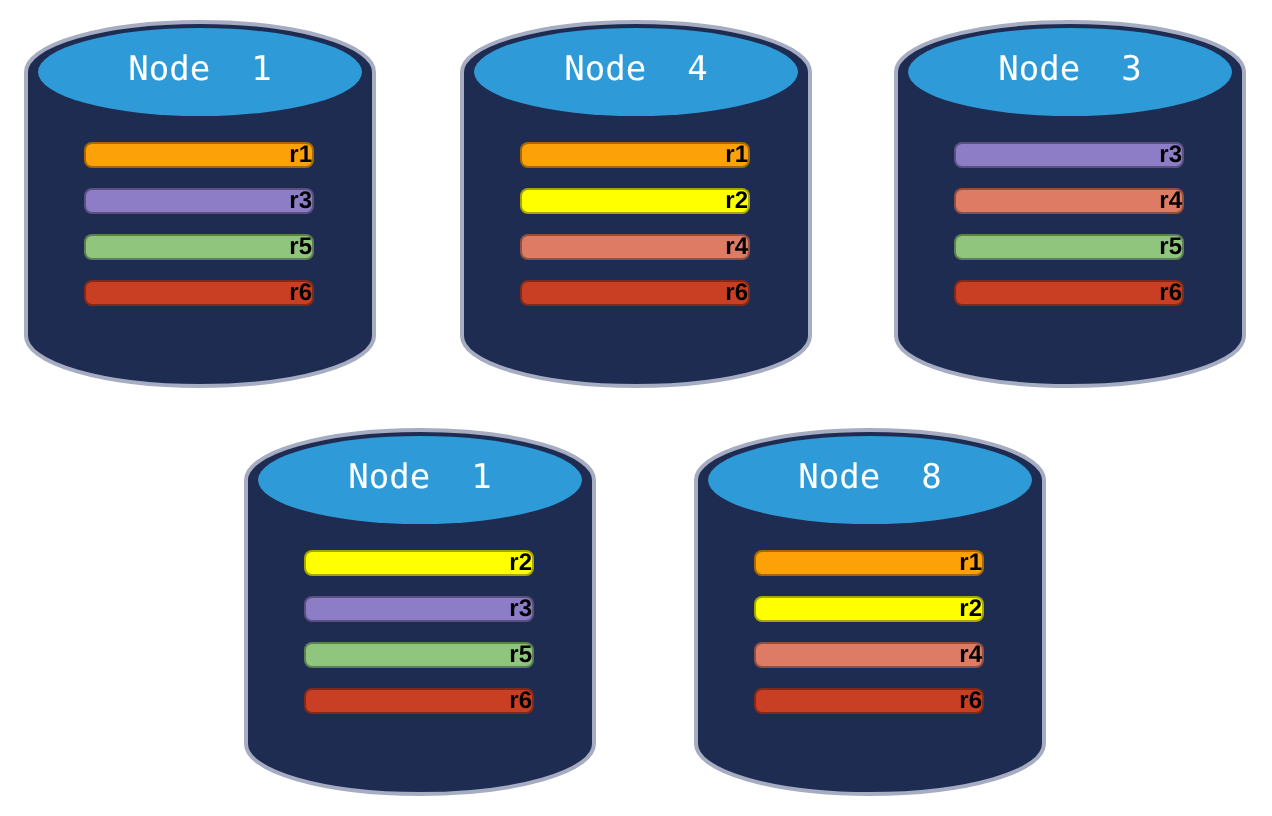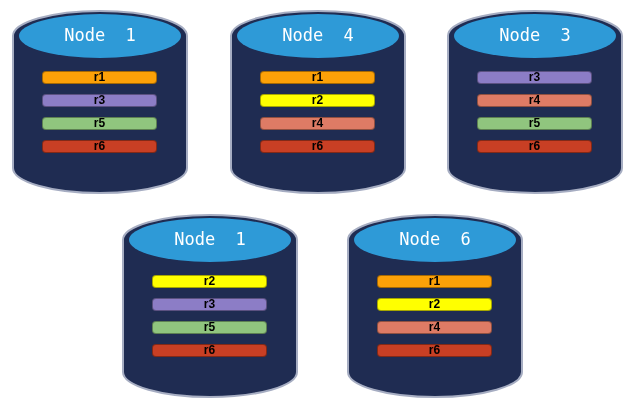"r1" .bar { text-align: center -> right }
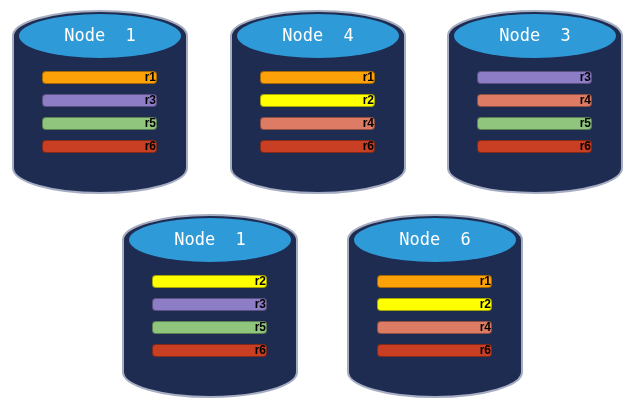"Node 6" div.cyl-title { text: 6 -> 8 }
